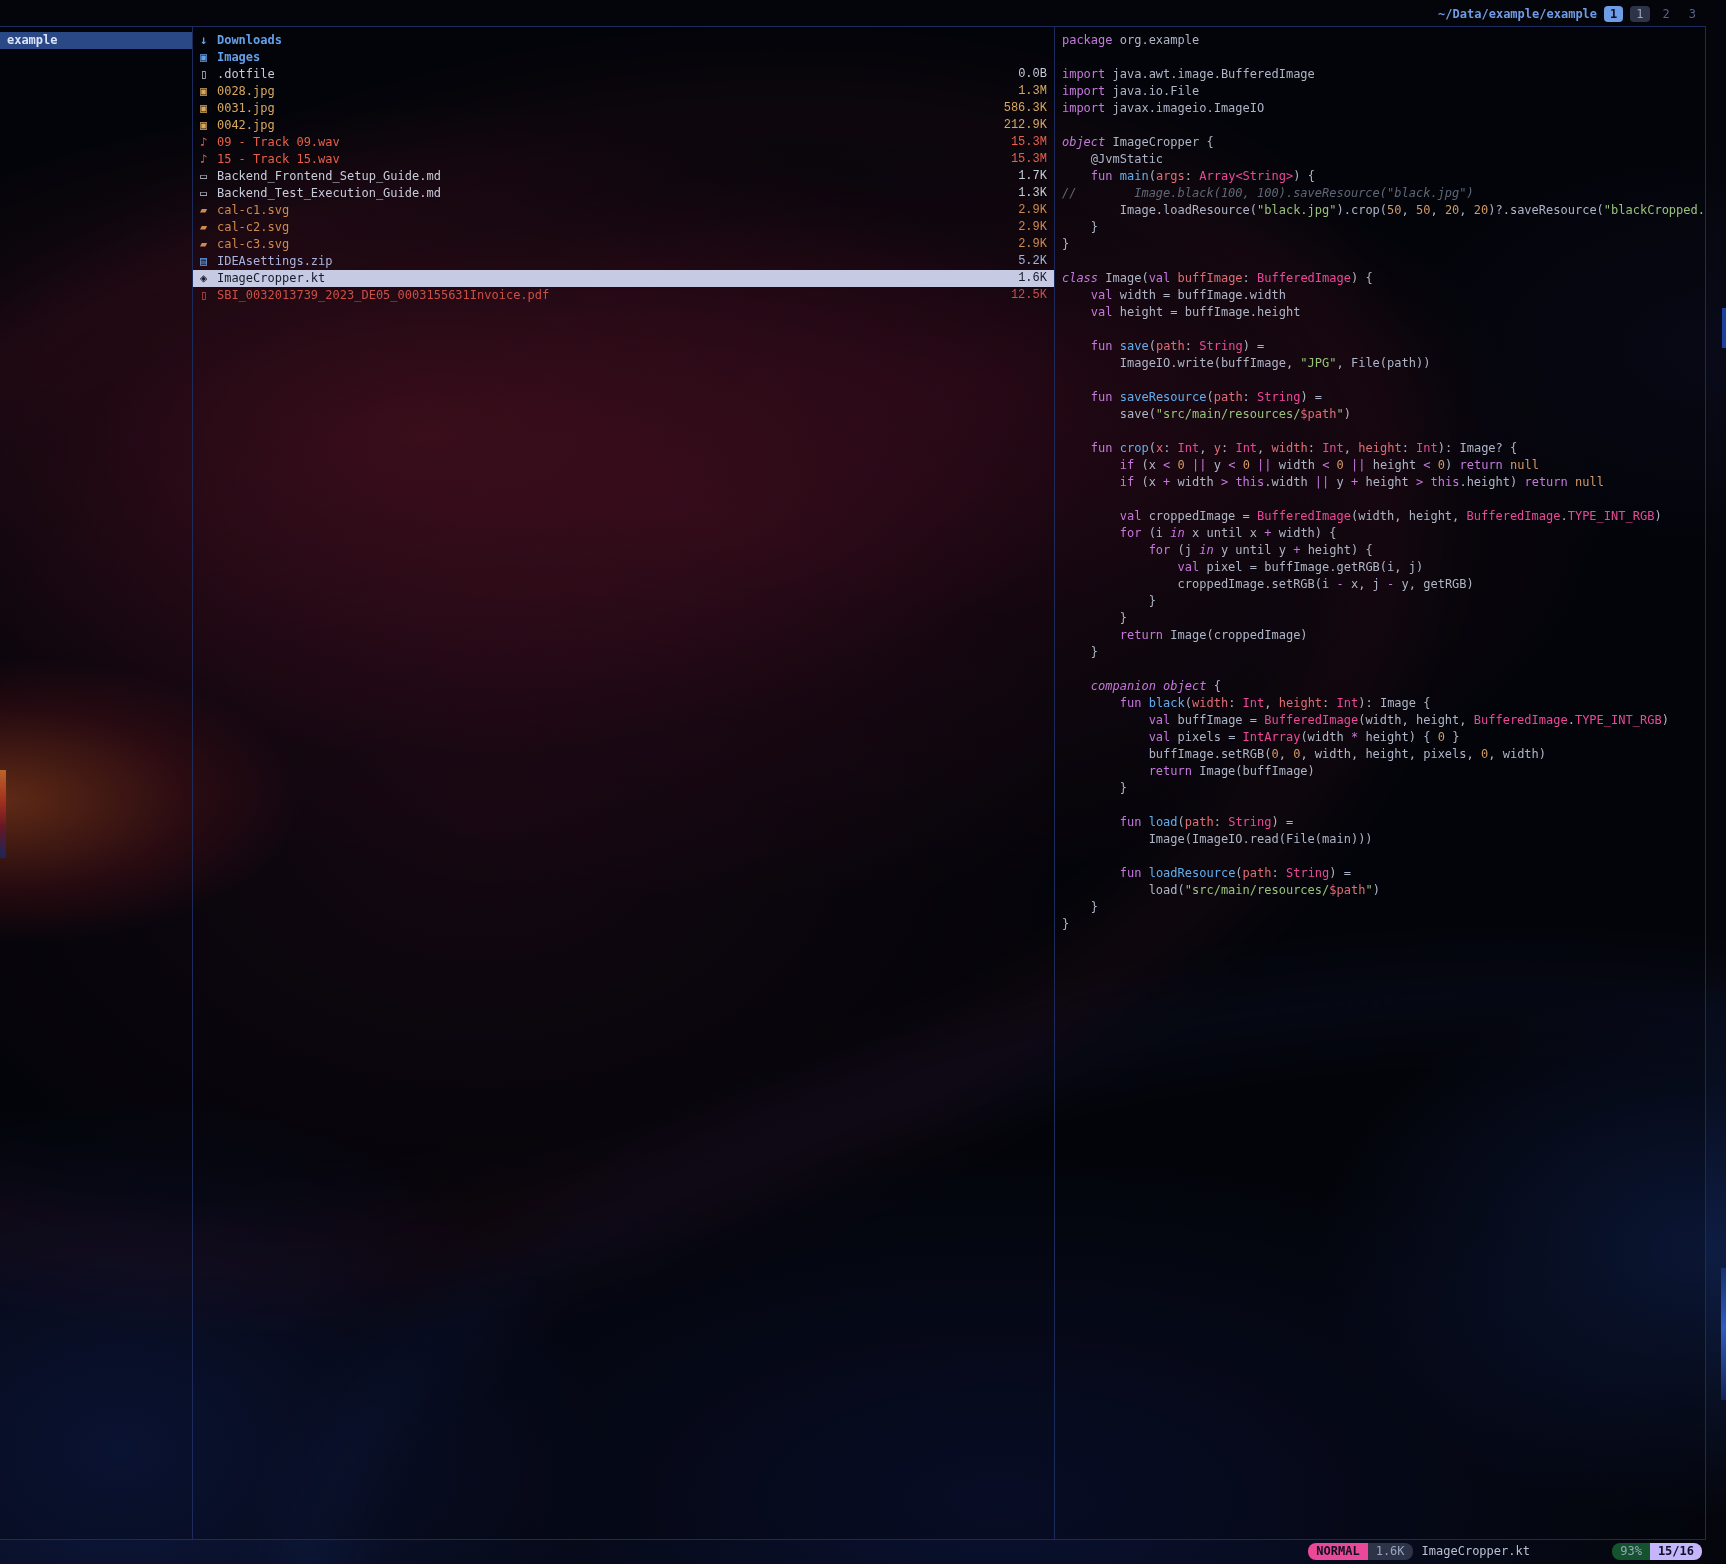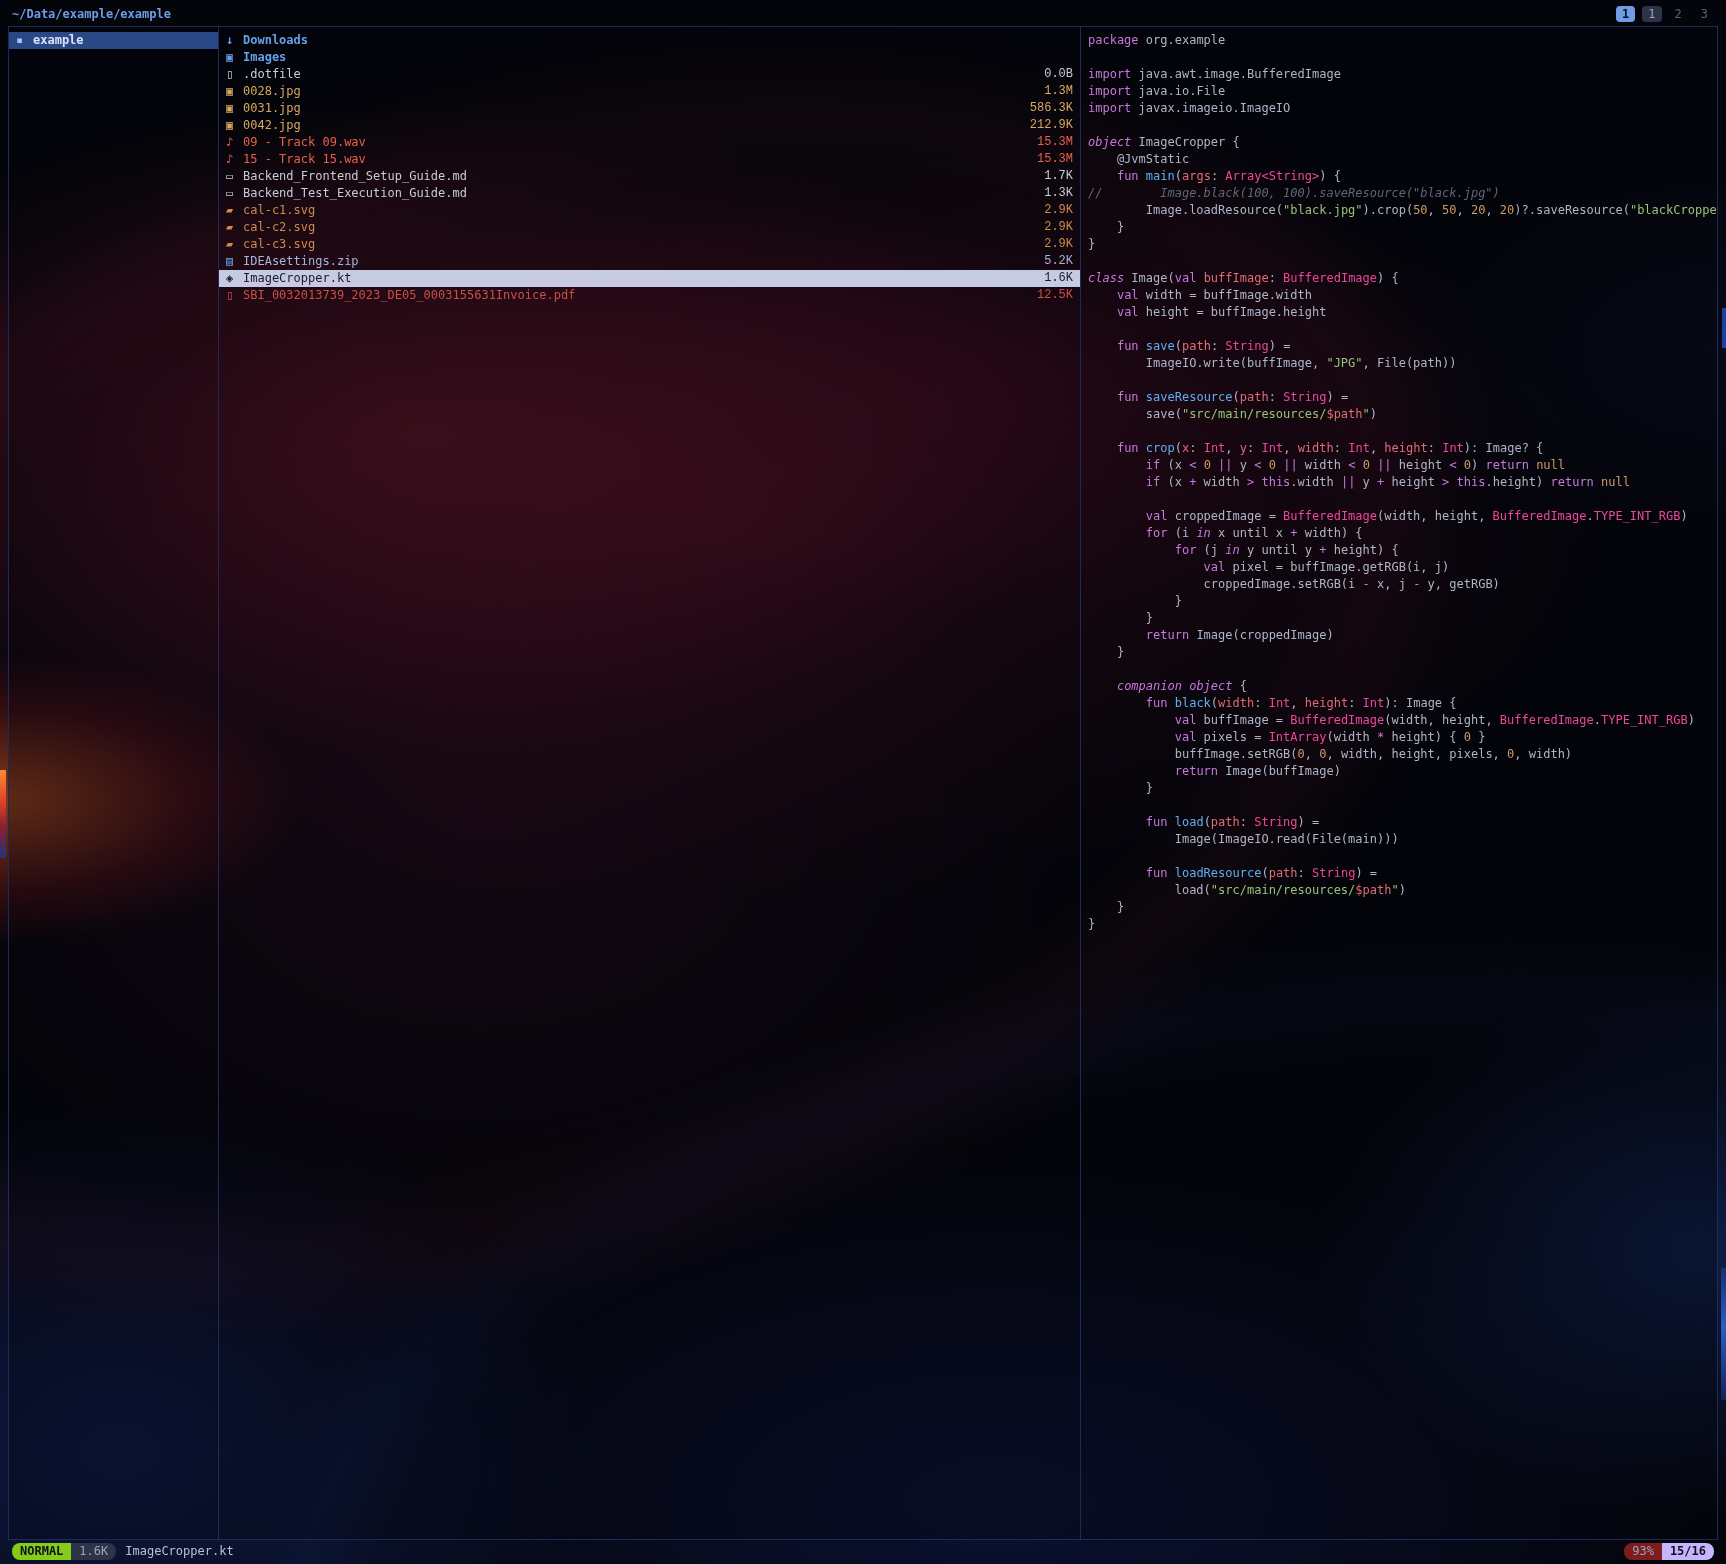"~/Data/example/example" .terminal { align-items: none -> flex-end; padding: 2px 8px -> 2px 20px }
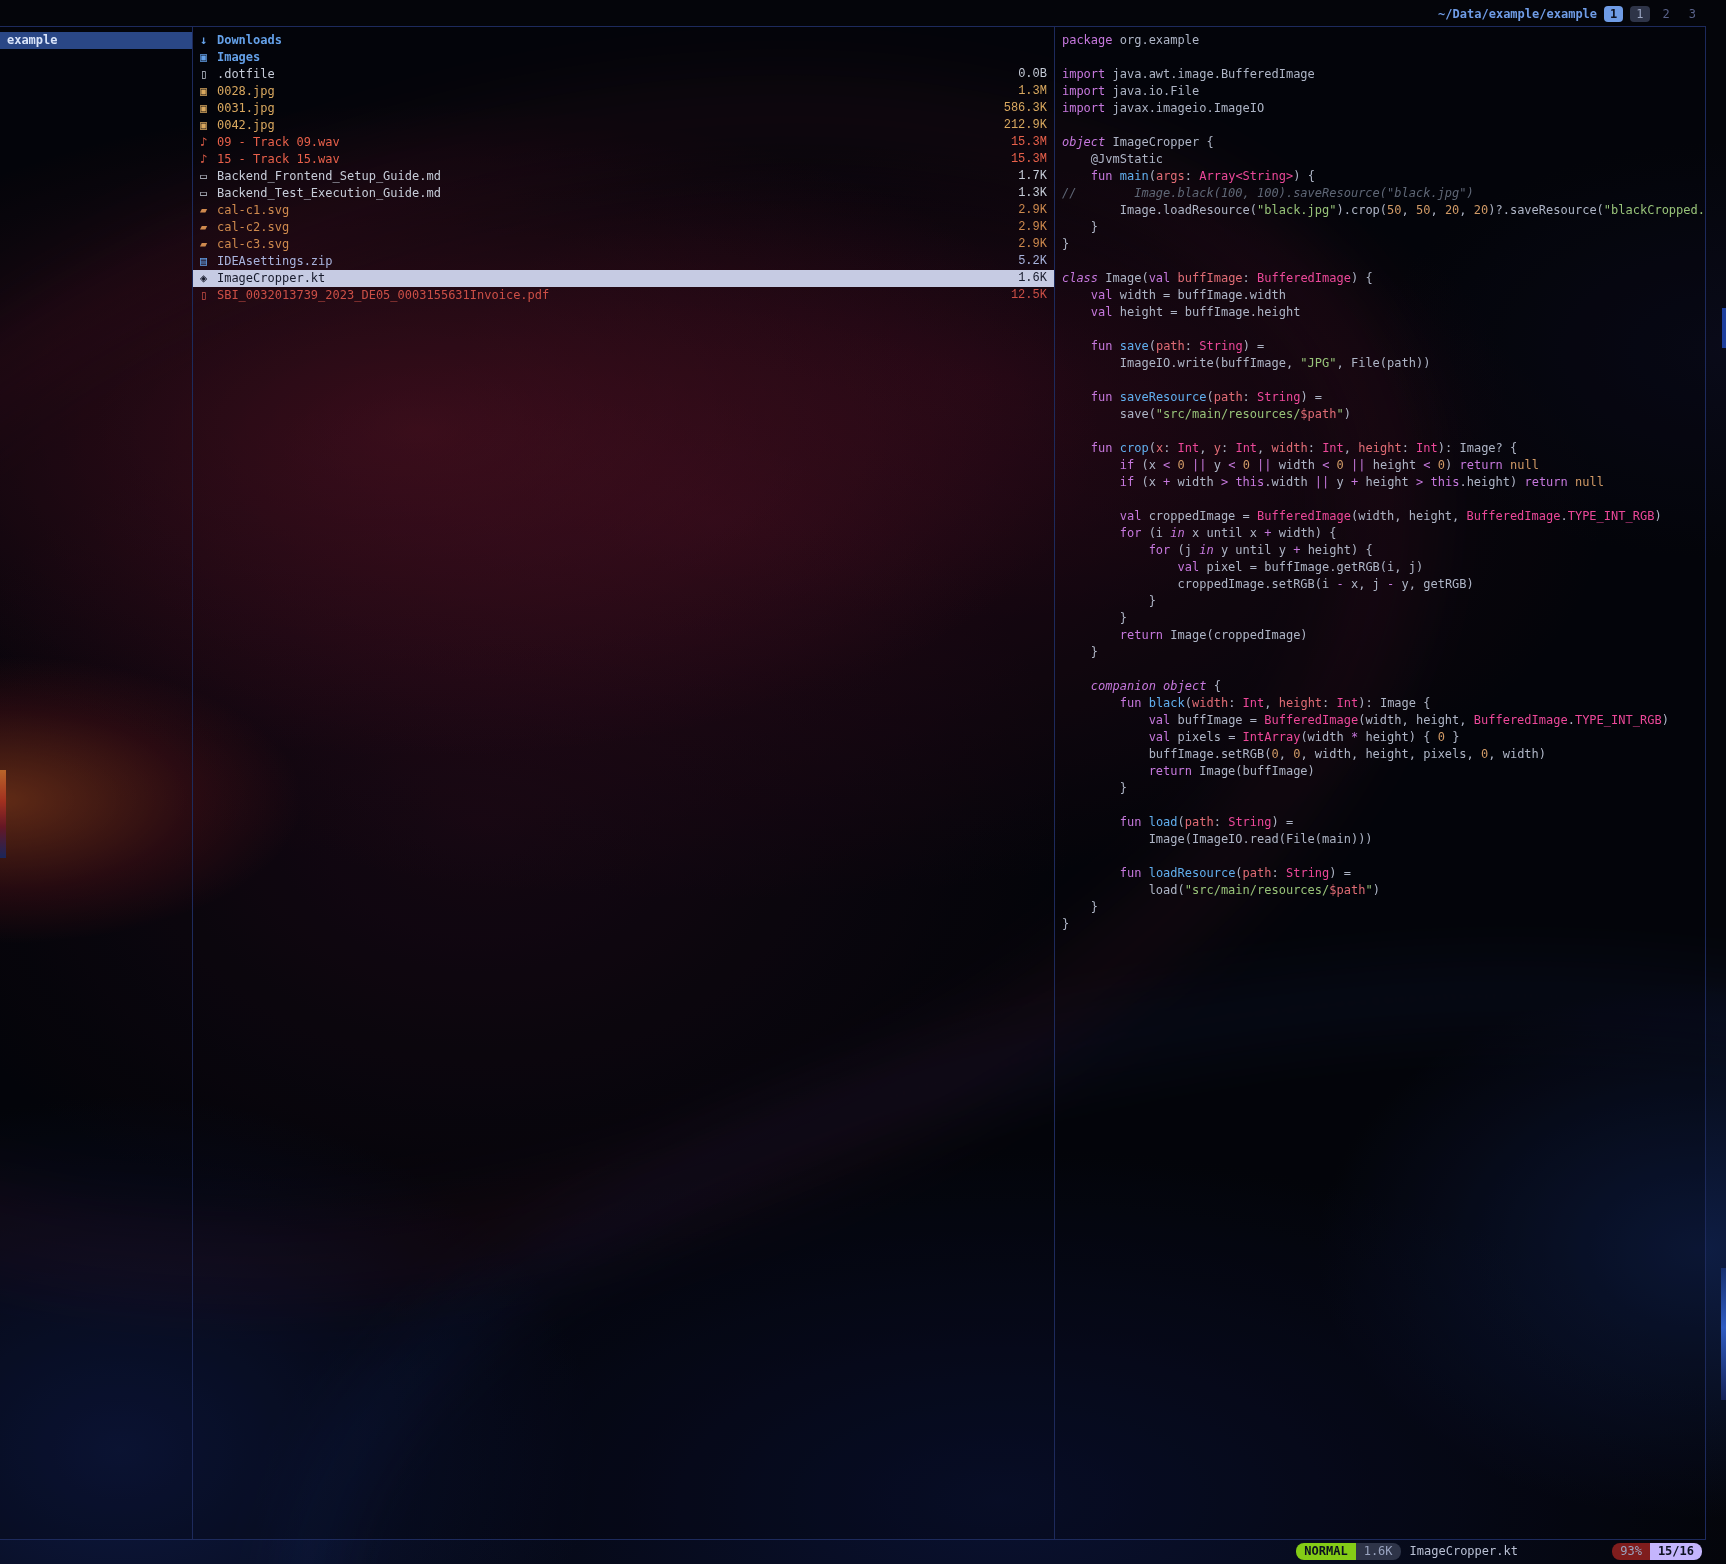"NORMAL" .badge.mode { background: #84cc16 -> #ec4899 }
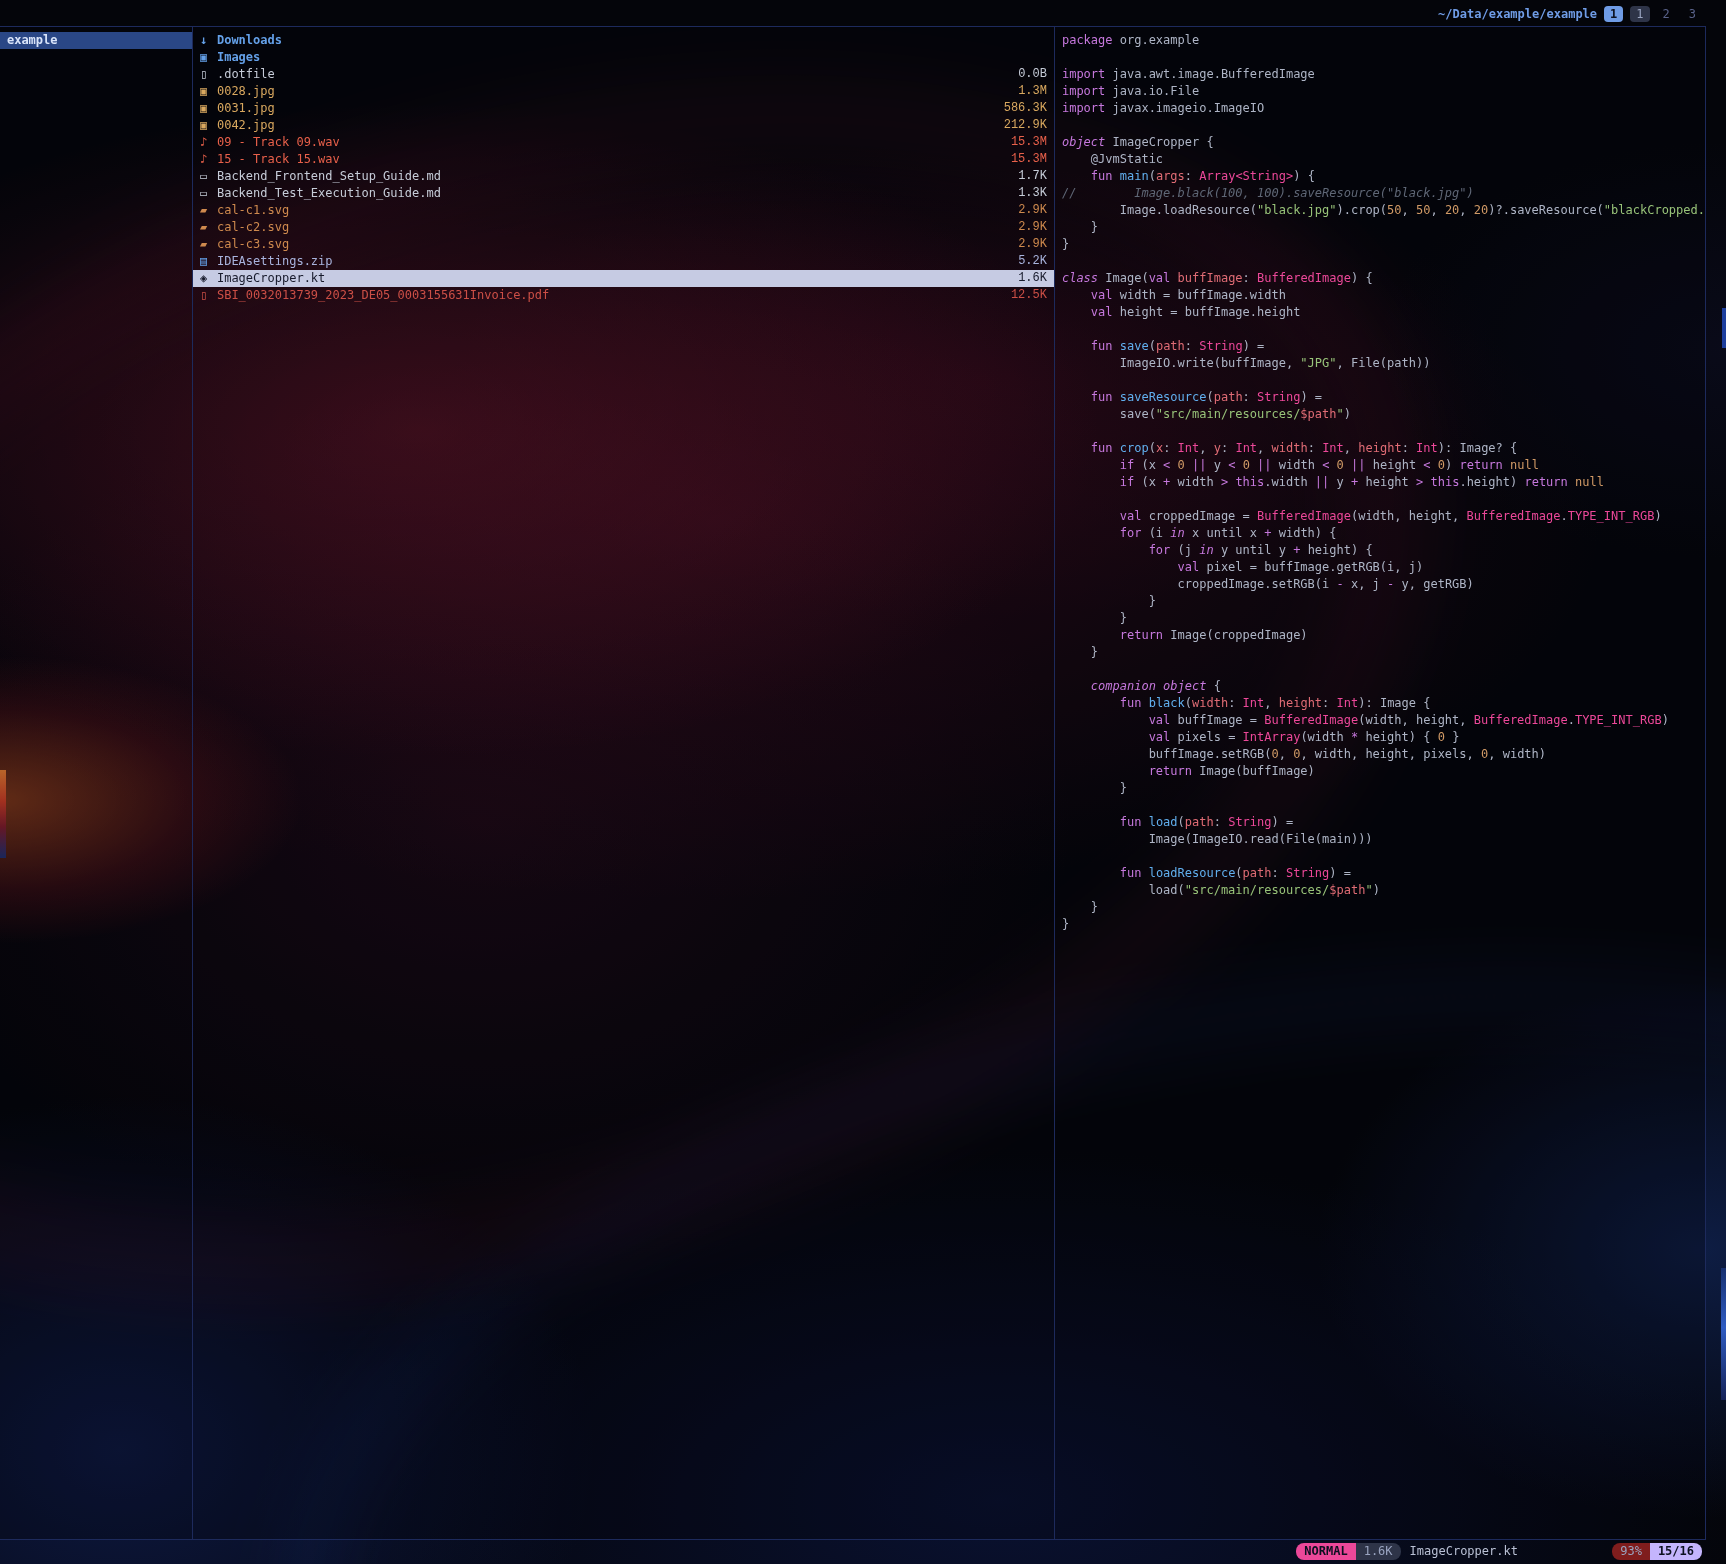"93%" .badge.pct { background: #7f1d1d -> #14532d; margin-left: 12px -> none }
